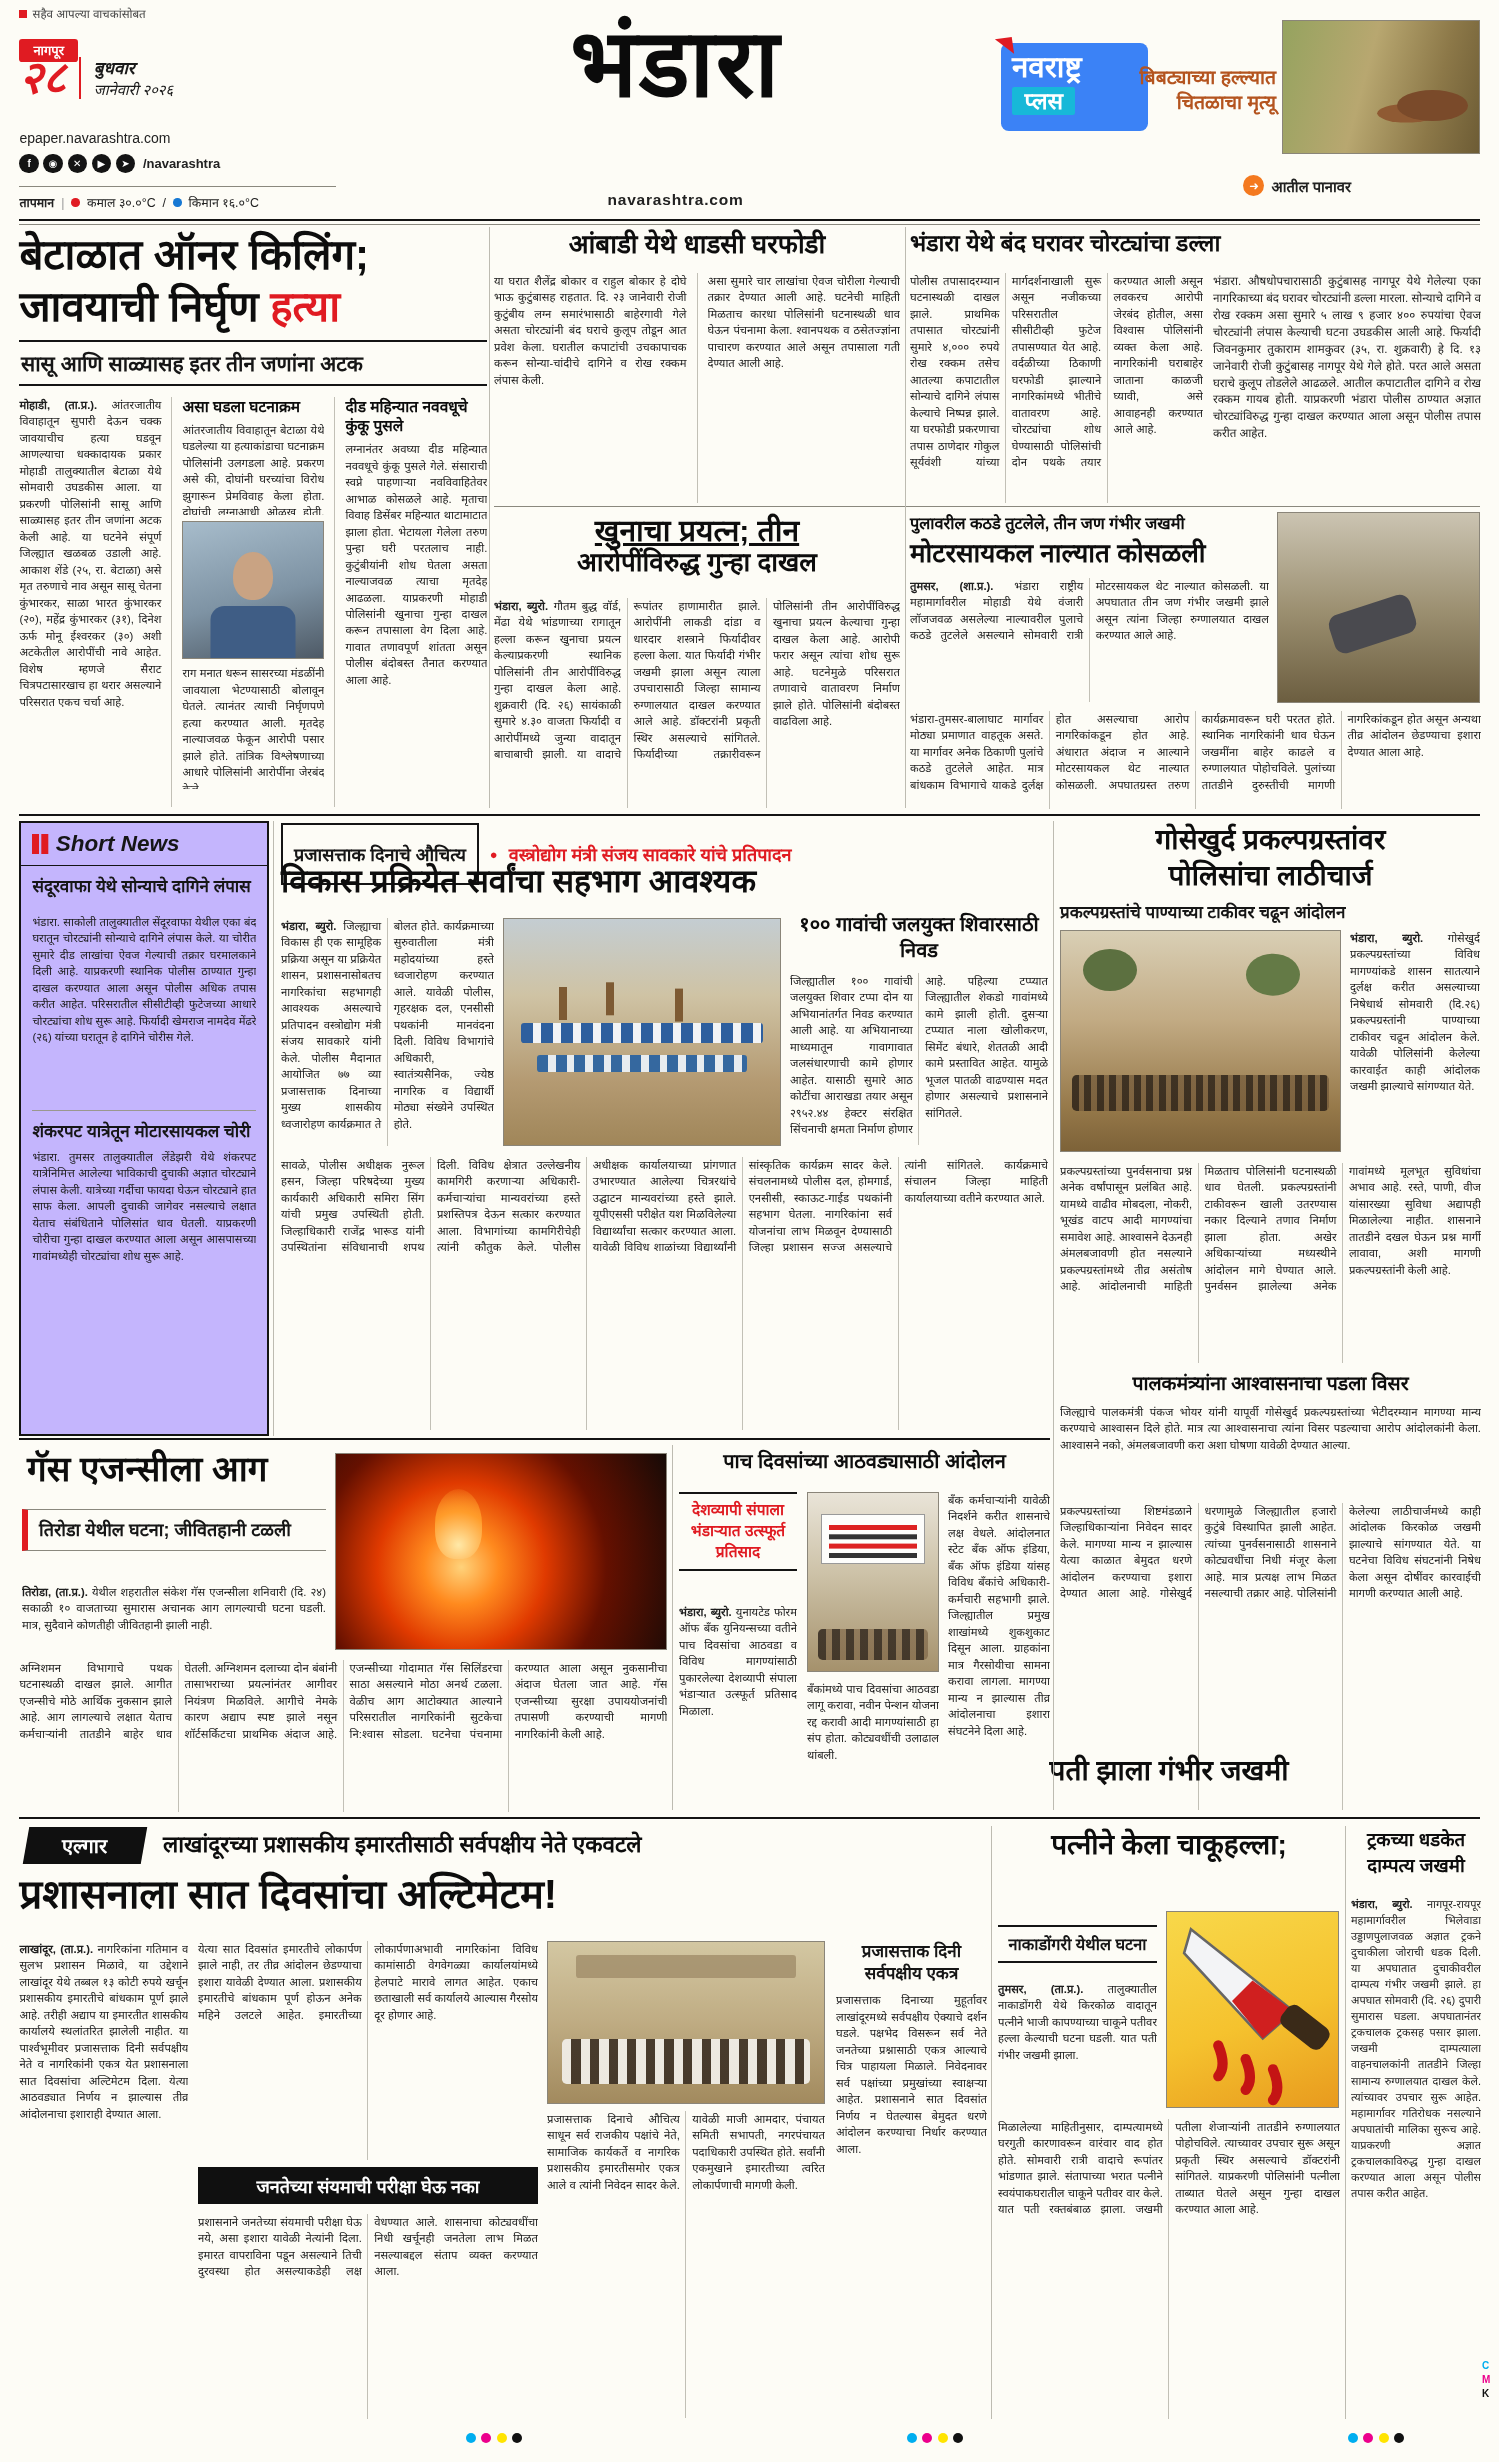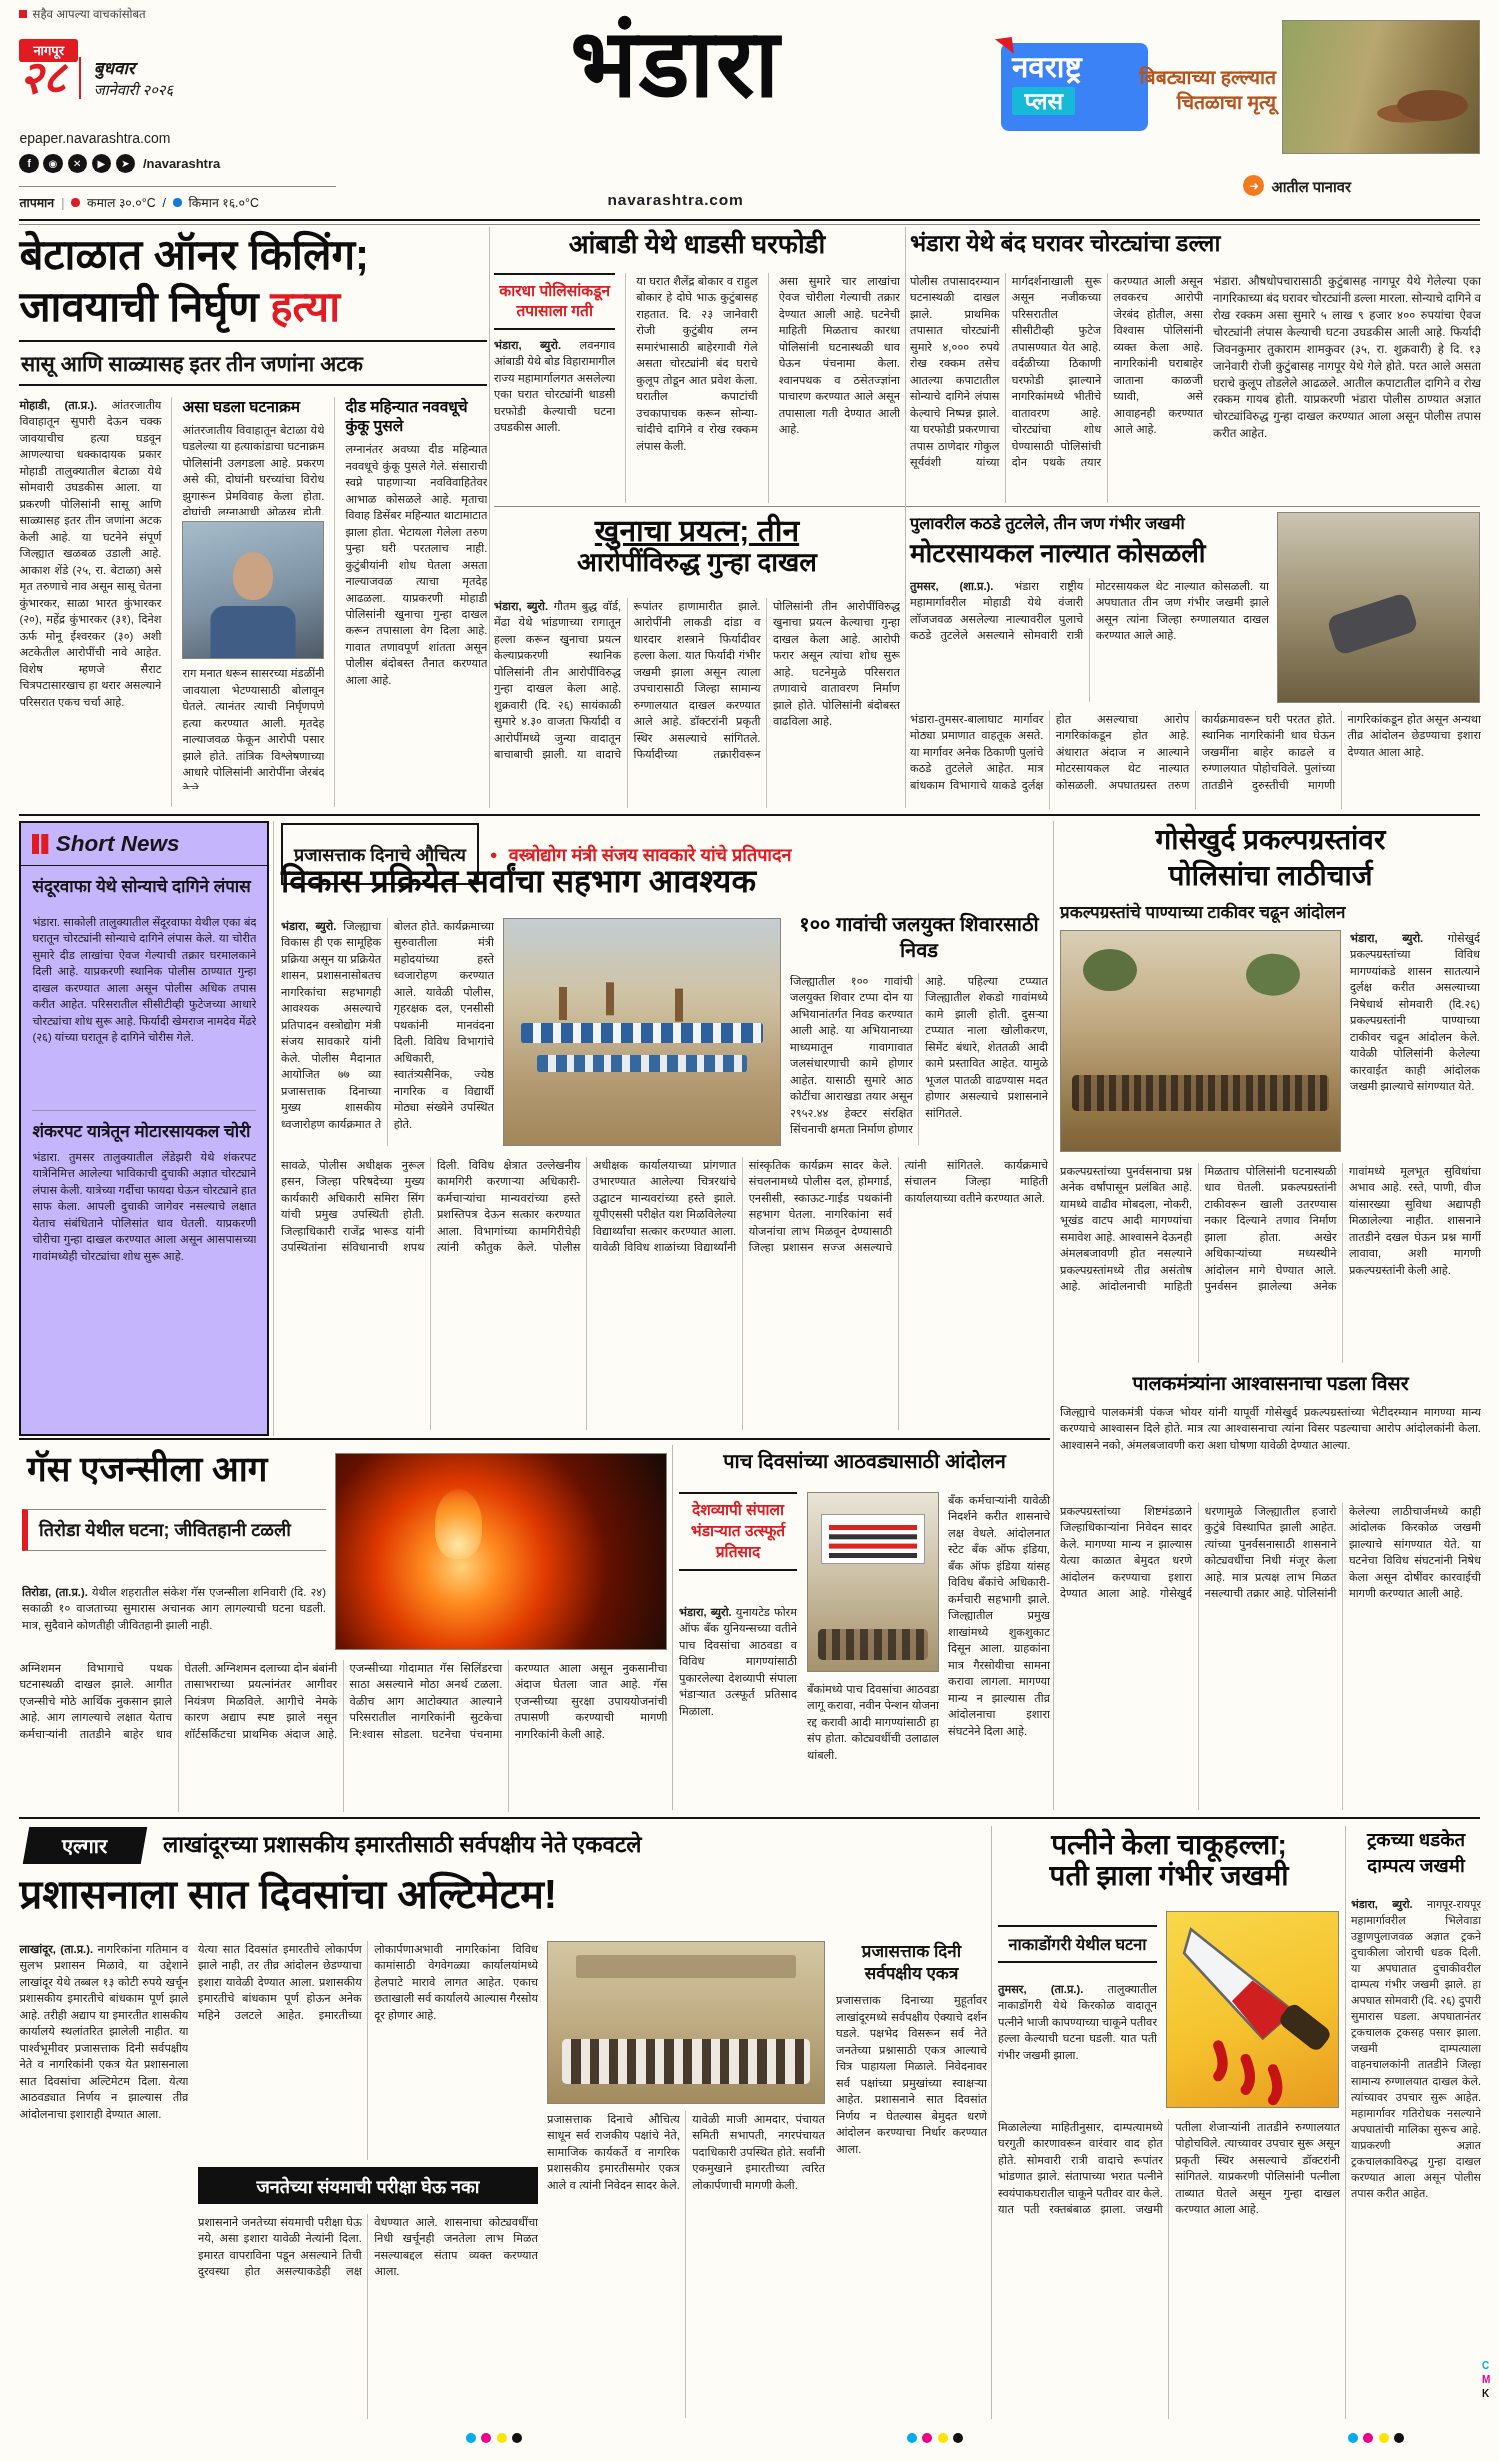"कारधा पोलिसांकडून तपासाला गती" div { html: <div> <div>कारधा पोलिसांकडून तपासाला गती</div> <div> <span>भंडारा, ब्युरो.</span> <span>लवनगाव आंबाडी येथे बोड विहारामागील राज्य महामार्गालगत असलेल्या एका घरात चोरट्यांनी धाडसी घरफोडी केल्याची घटना उघडकीस आली.</span> </div> </div> -> none }
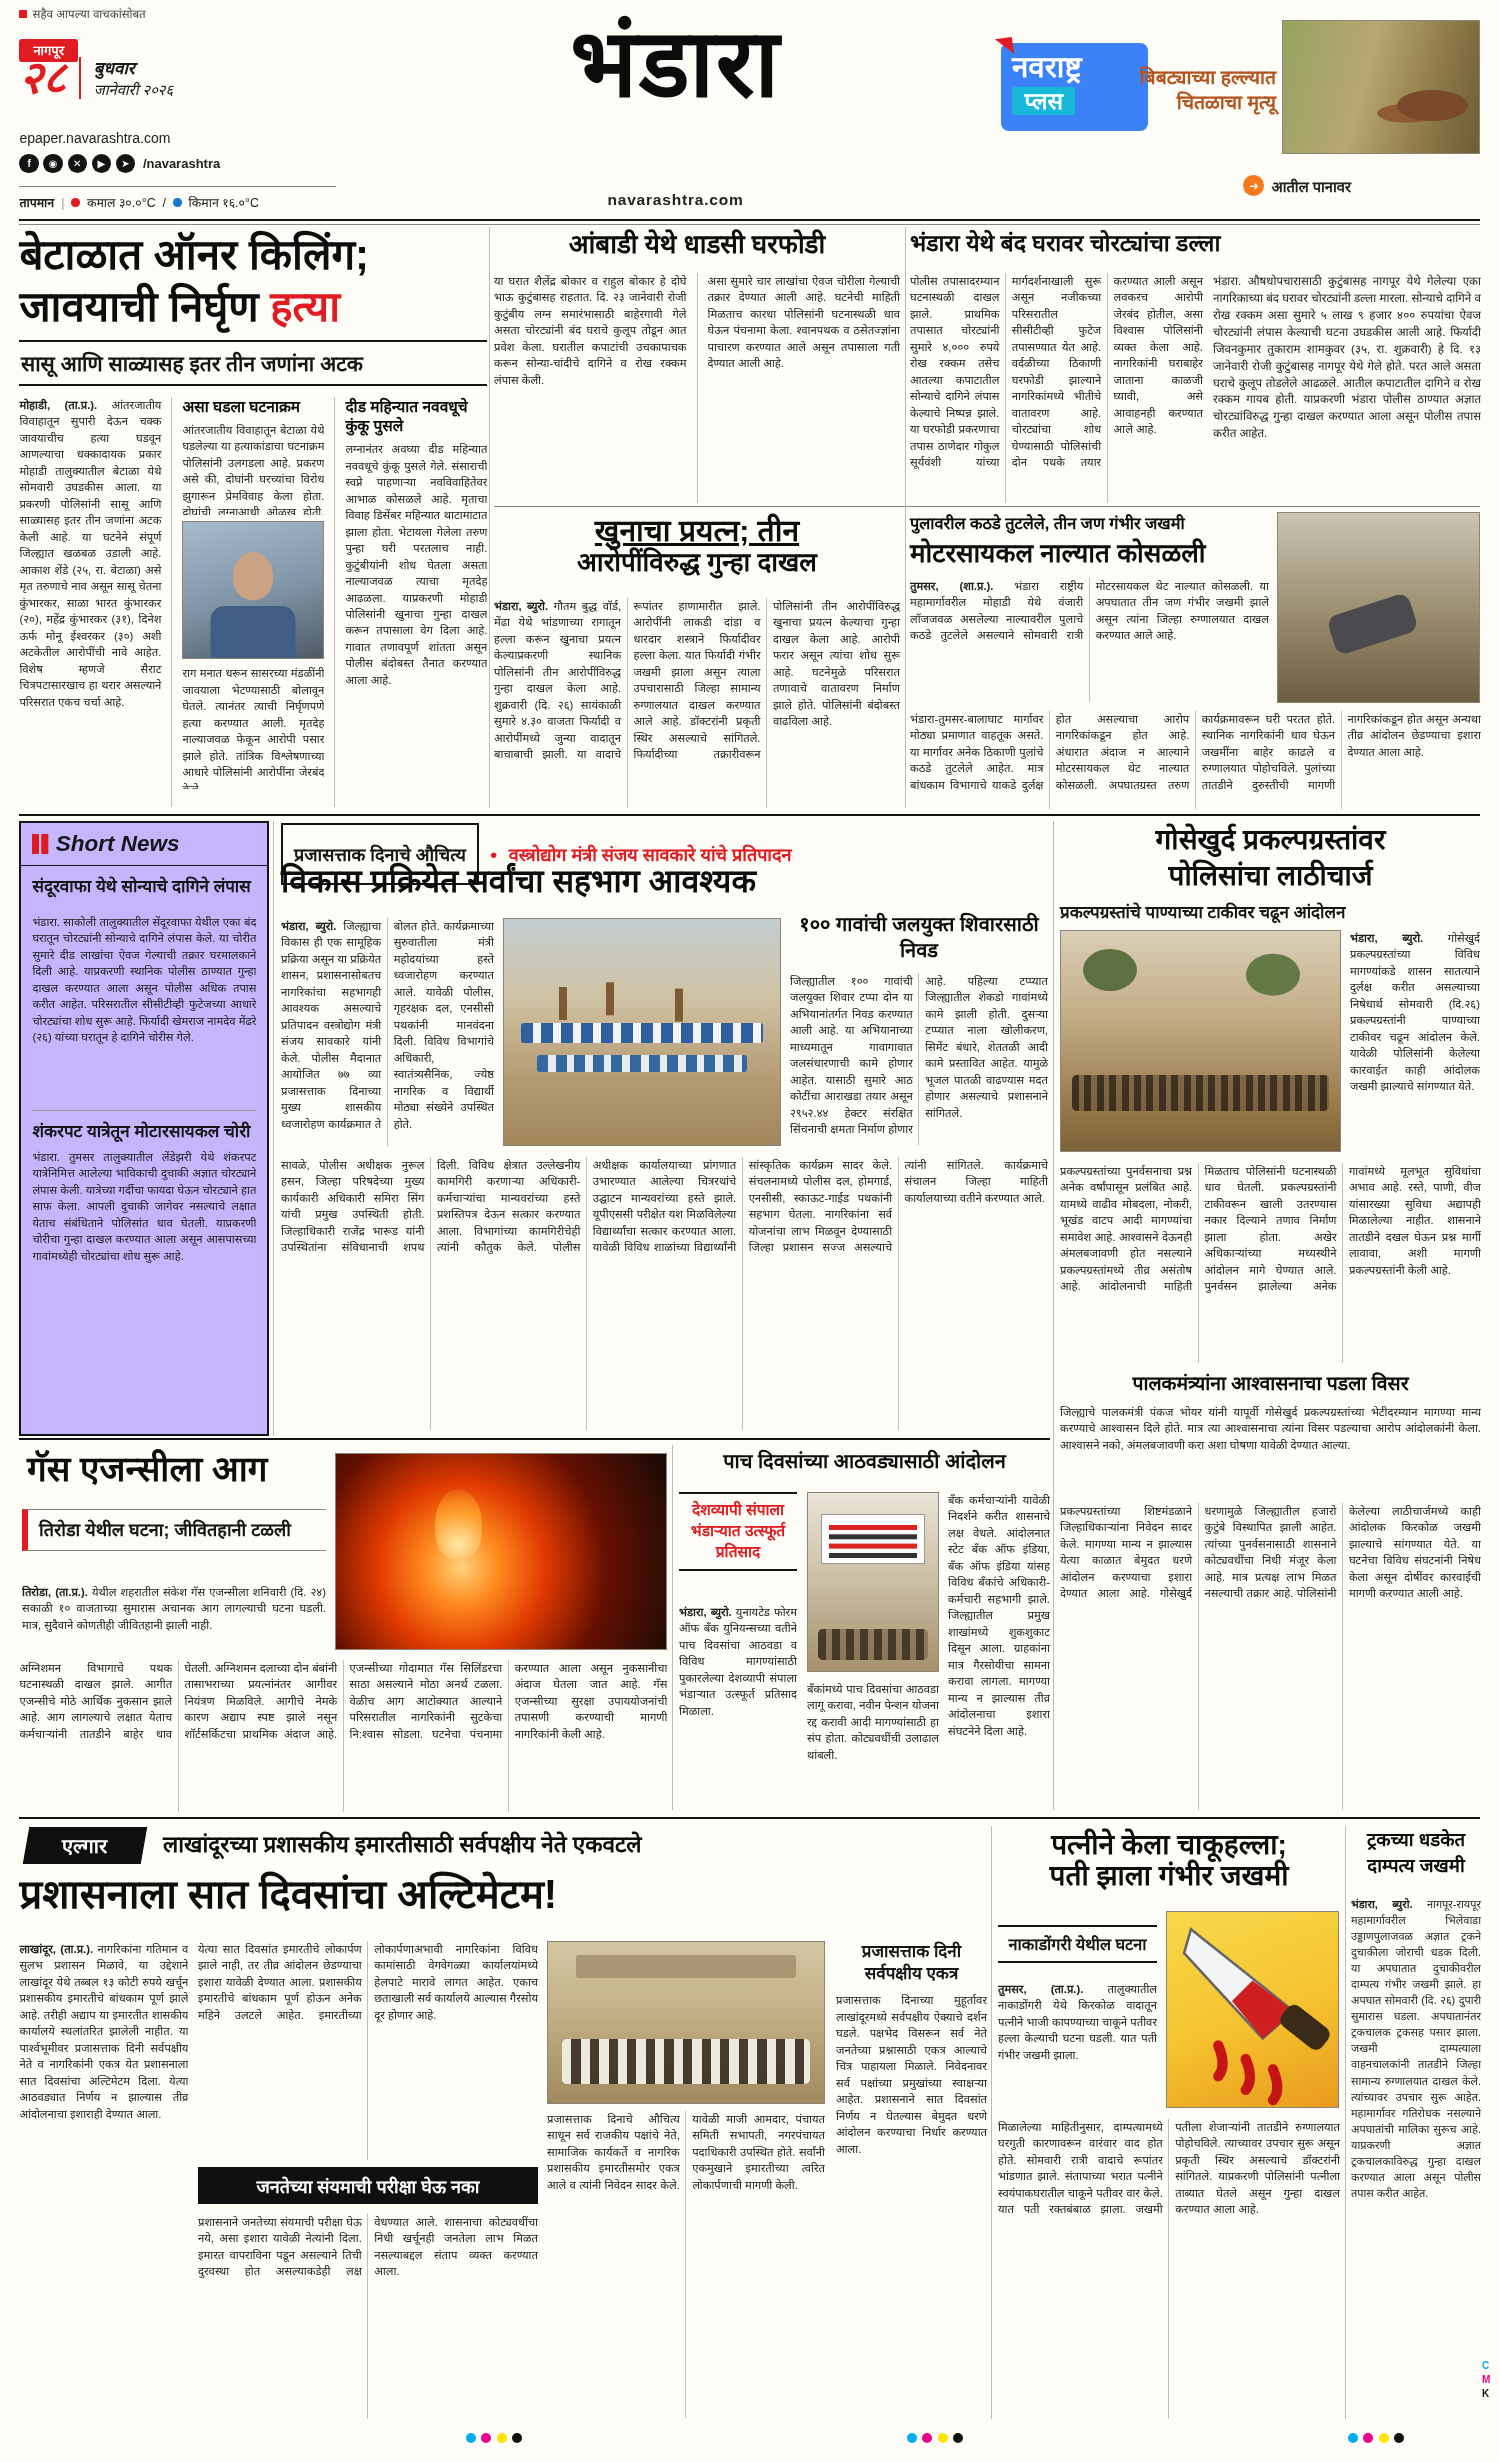"पती झाला गंभीर जखमी" div.abs { top: 1860px -> 1755px }
